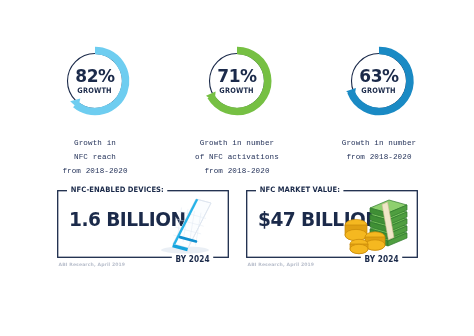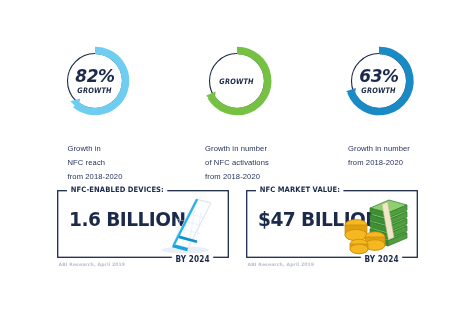"82%" .donut-wrap { font-style: italic -> none }
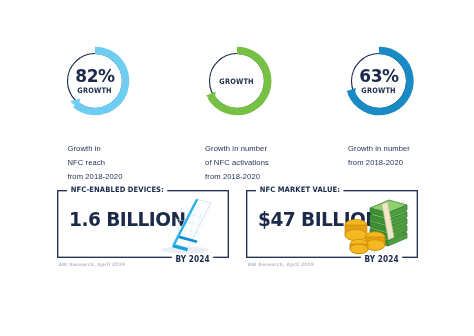"71%" div.donut-pct { html: none -> <div>71%</div> }
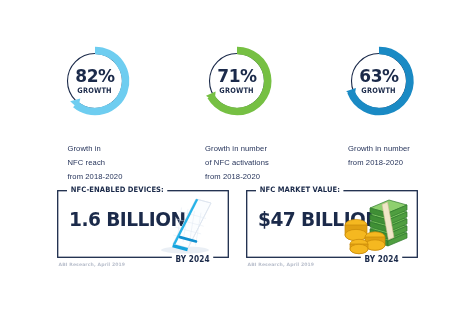"Growth in" .stat-caption { font-family: Liberation Sans, sans-serif -> Liberation Mono, monospace; margin-top: 22px -> 16px; text-align: none -> center }
